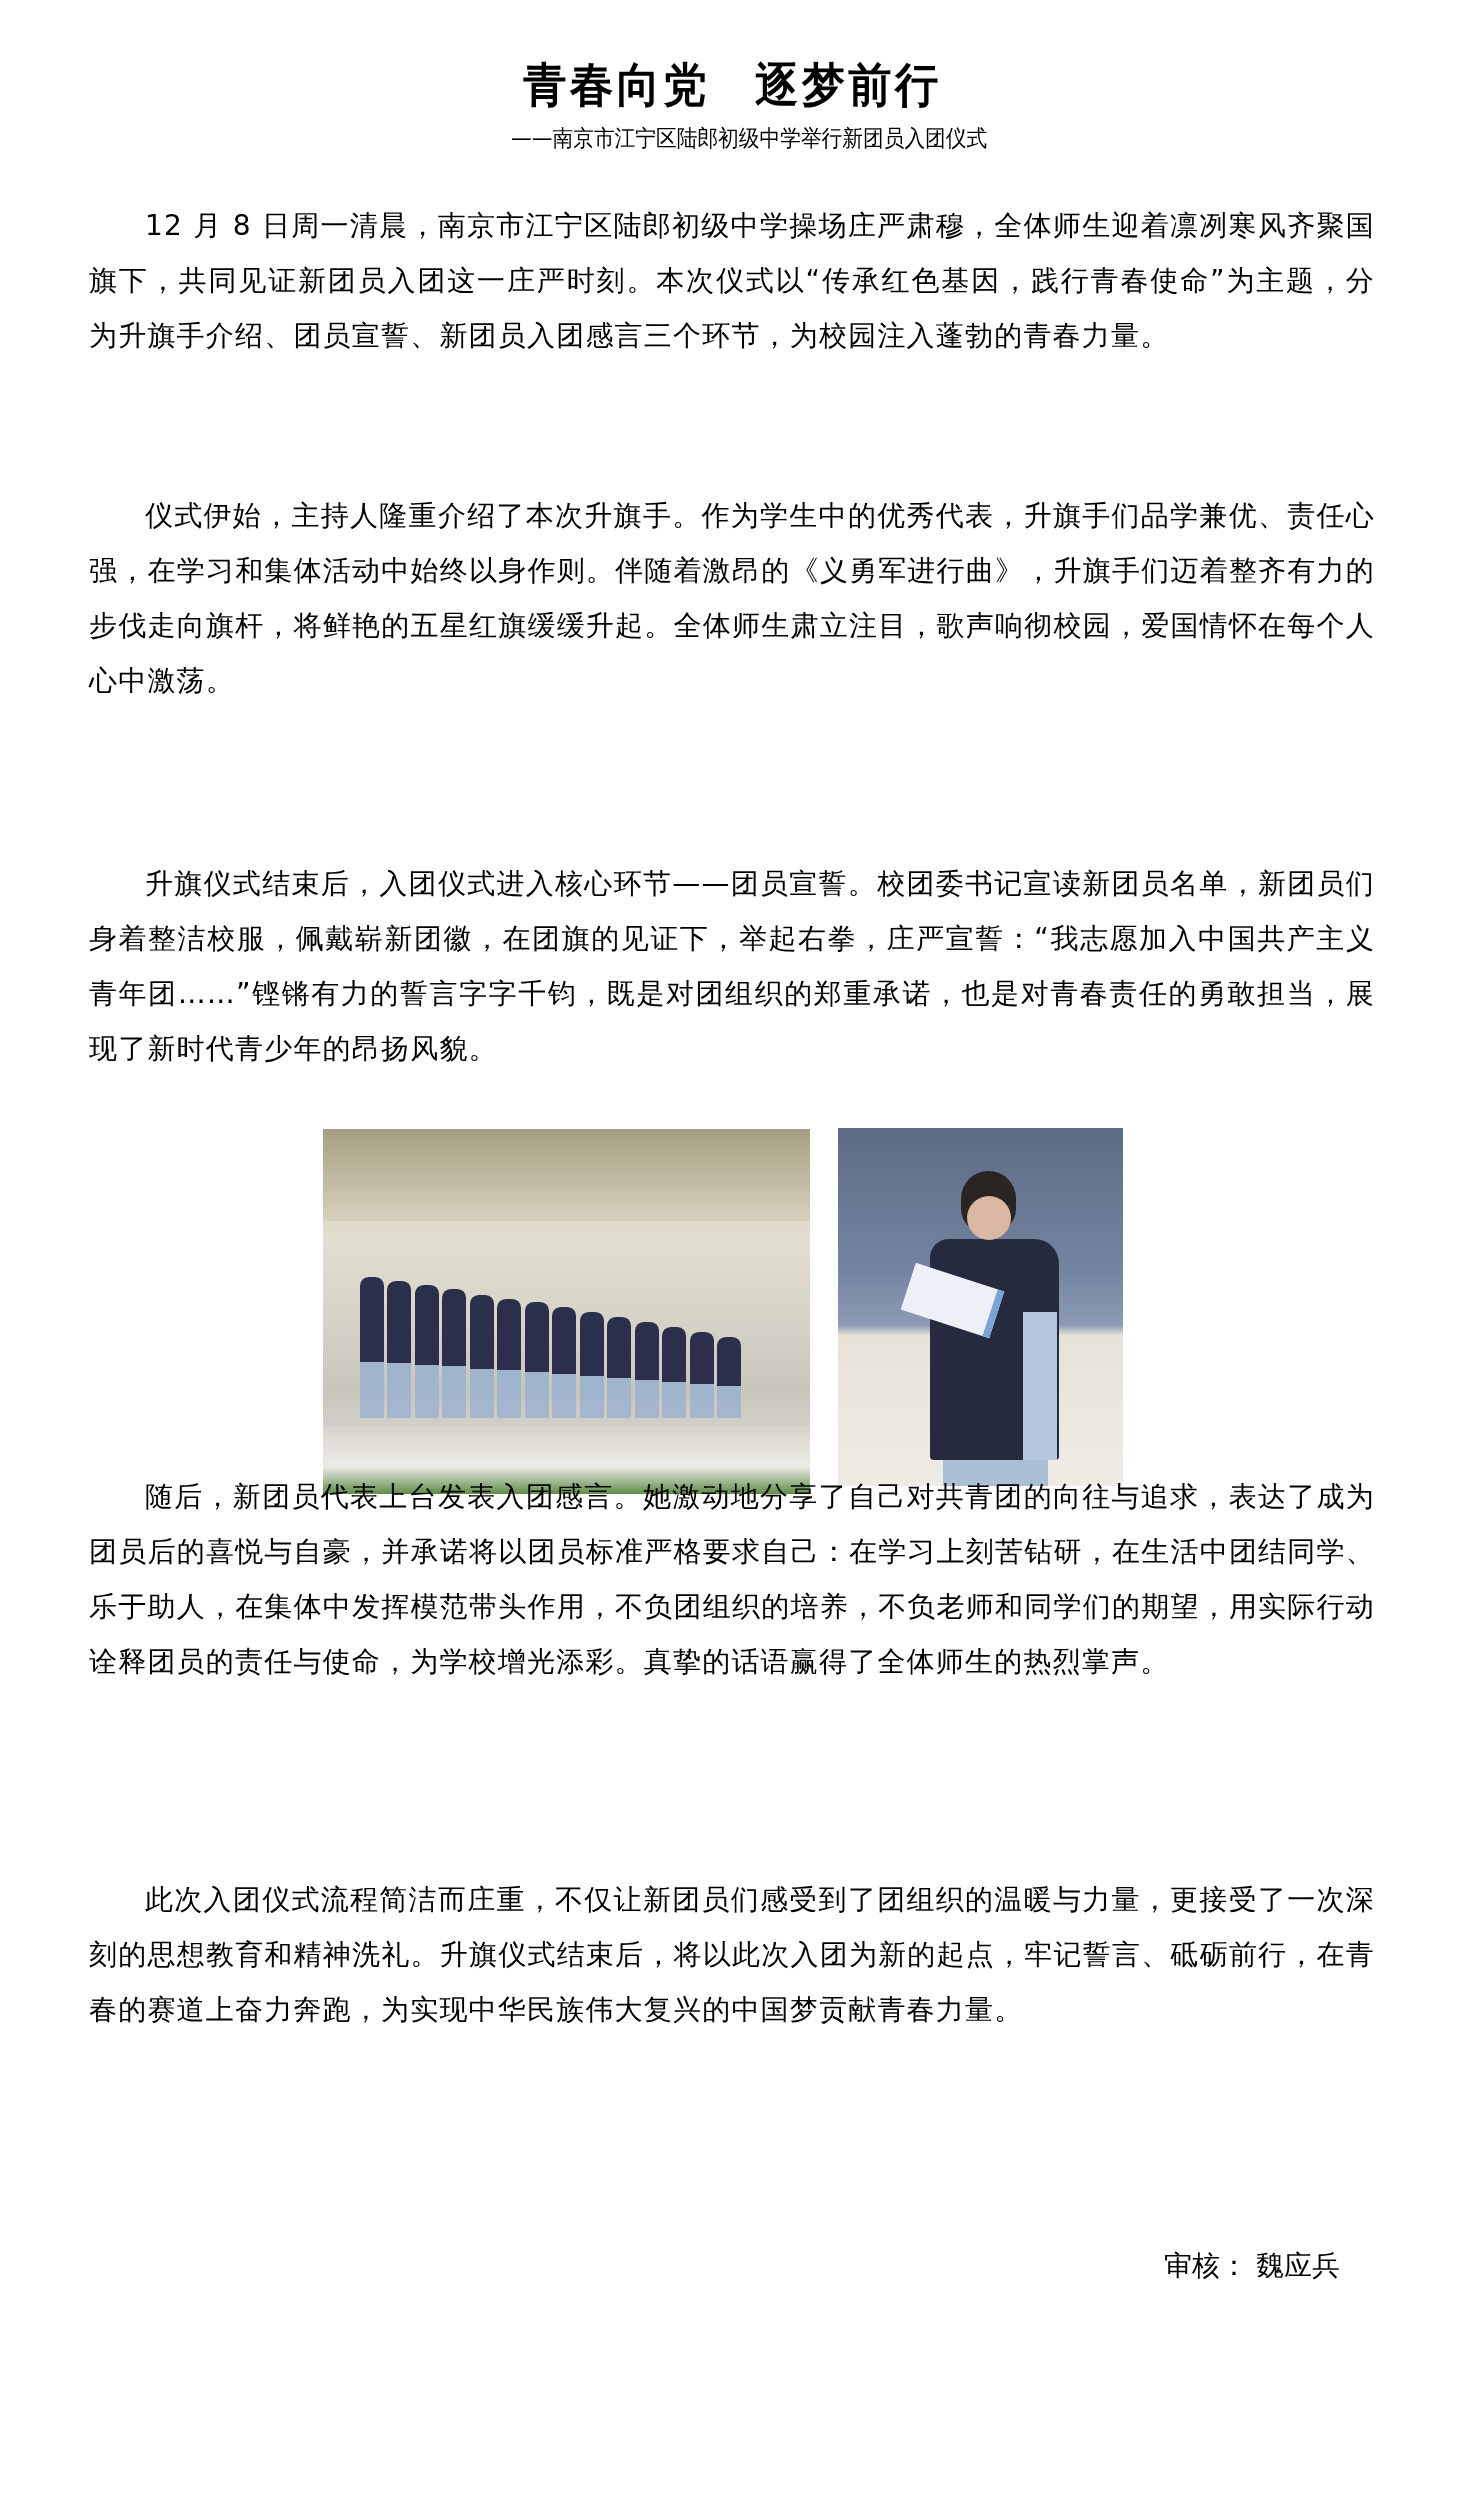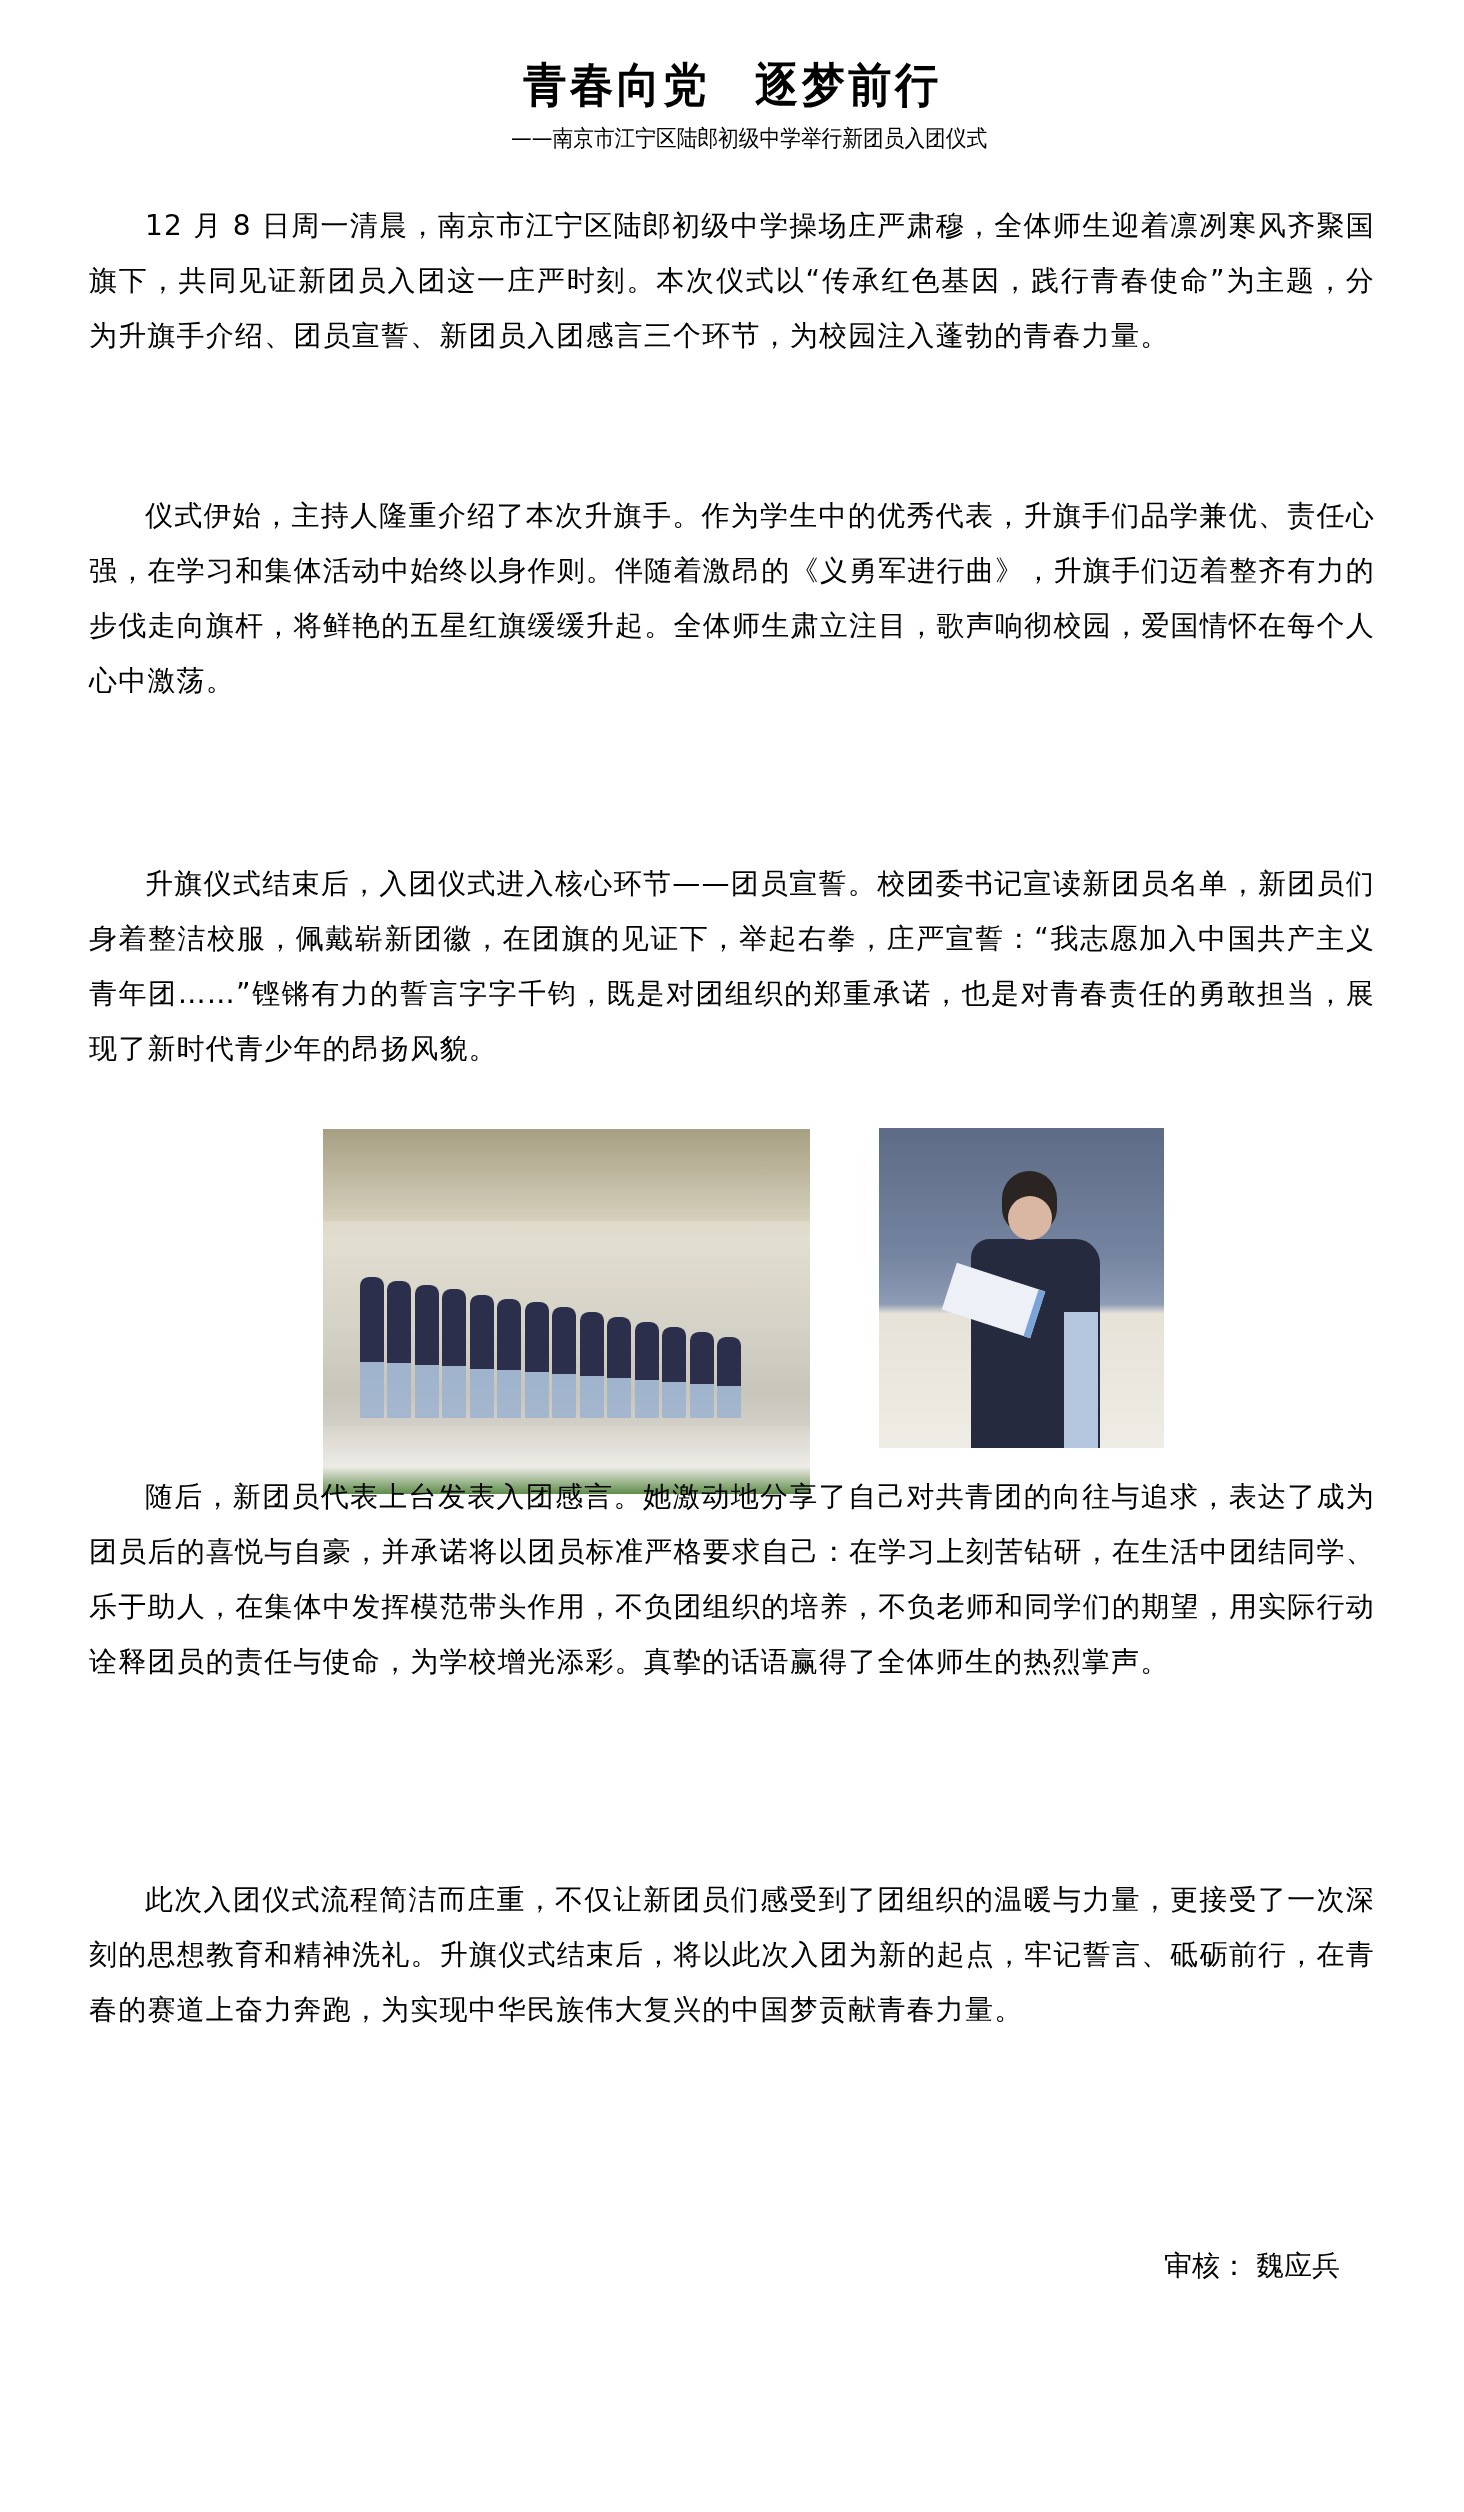"新团员代表手持讲稿与话筒发表入团感言" #photo-2 { height: 320px -> 358px; left: 879px -> 838px }
